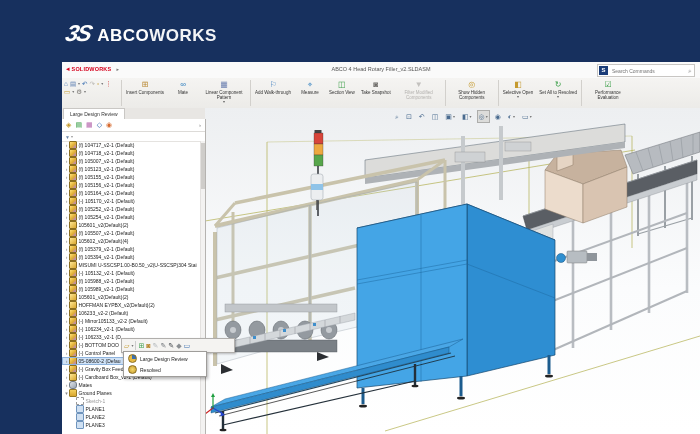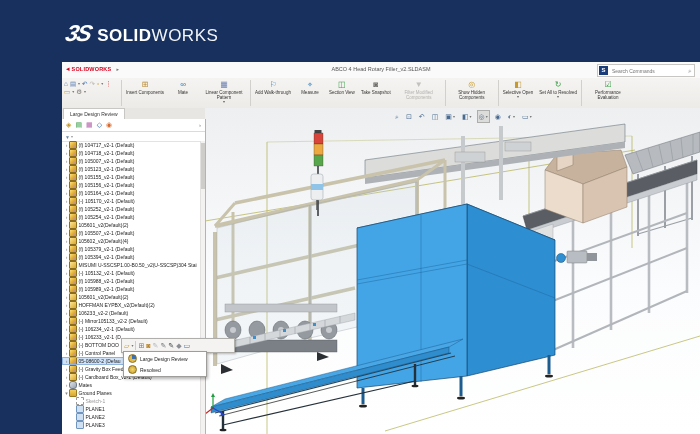"SOLID" b { text: SOLID -> ABCO }
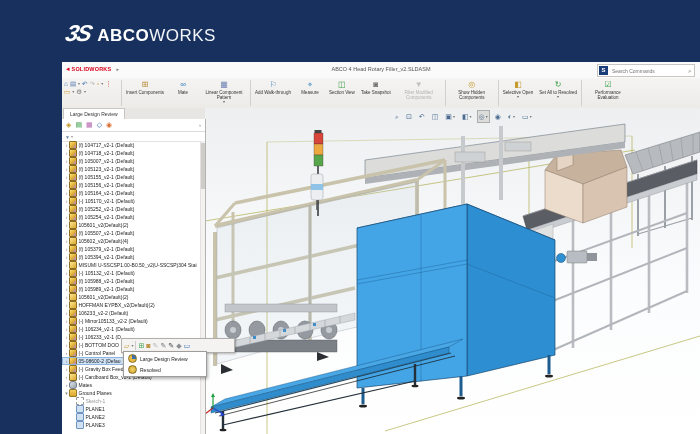"WORKS" .brand-word span { font-weight: normal -> bold }
